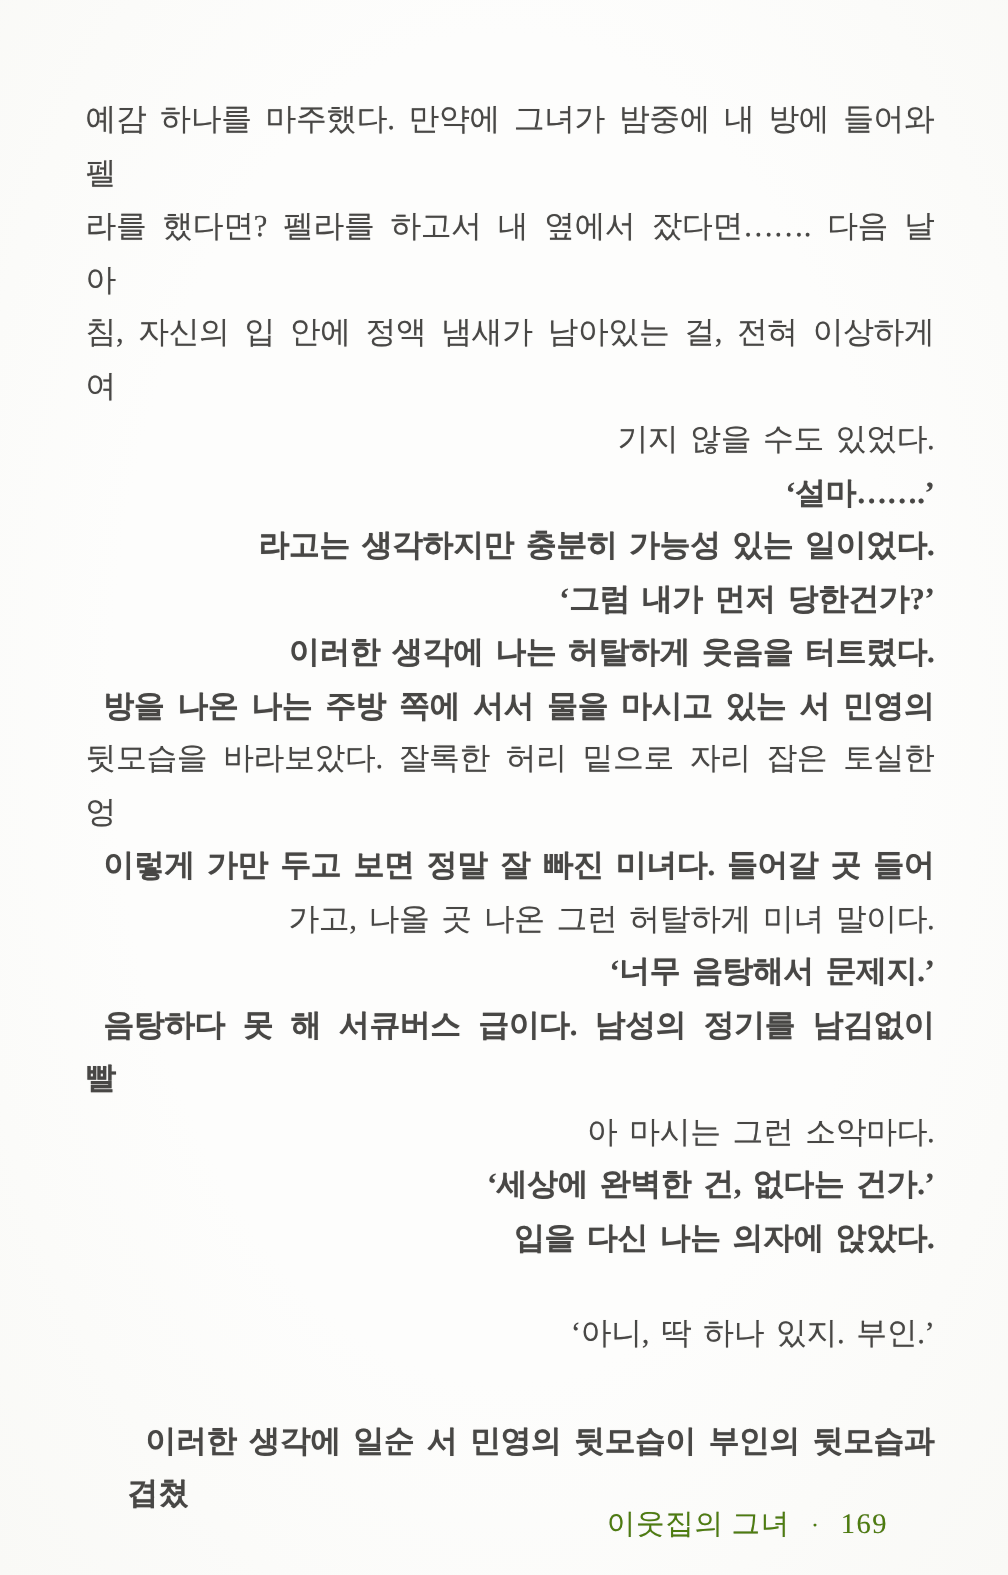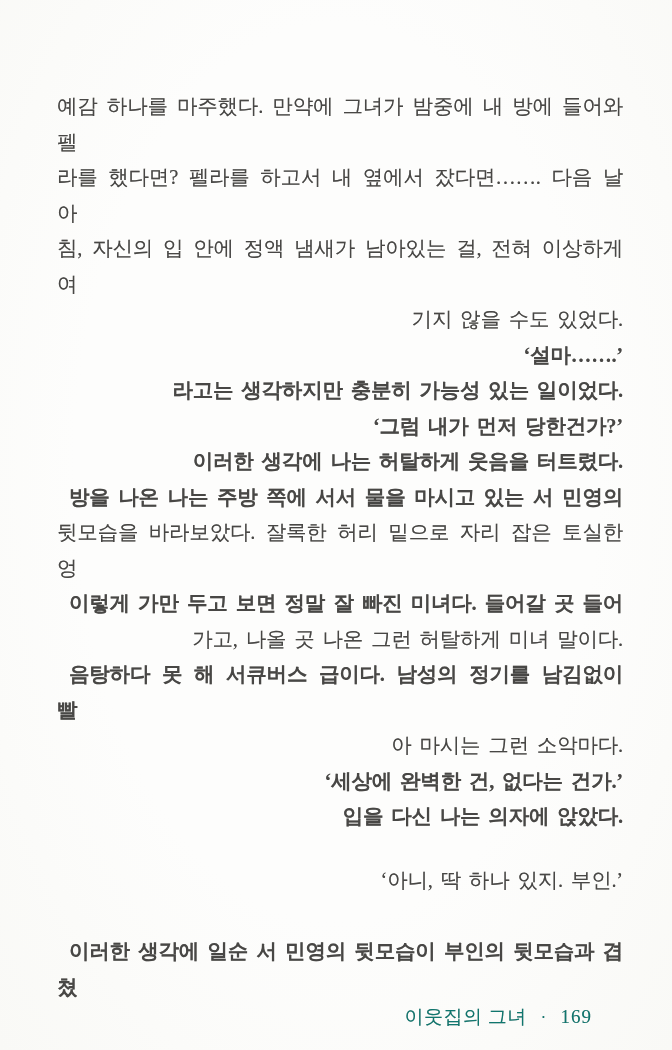"예감 하나를 마주했다. 만약에 그녀가" .body-text { top: 89px -> 63px }
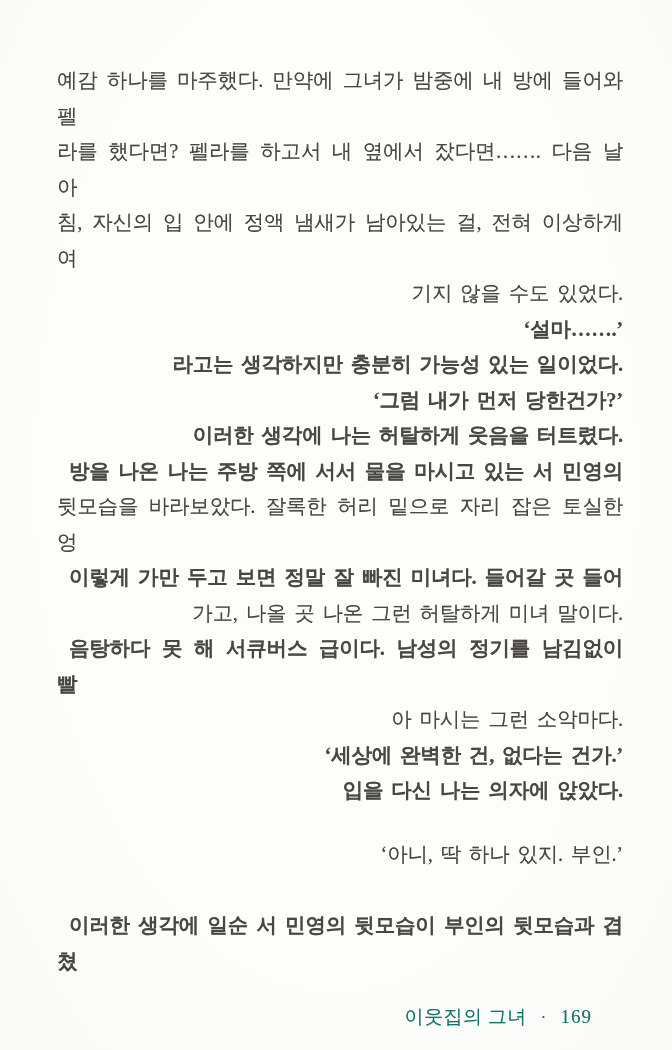"‘너무 음탕해서 문제지.’" div.line { html: none -> <div>‘너무 음탕해서 문제지.’</div> }
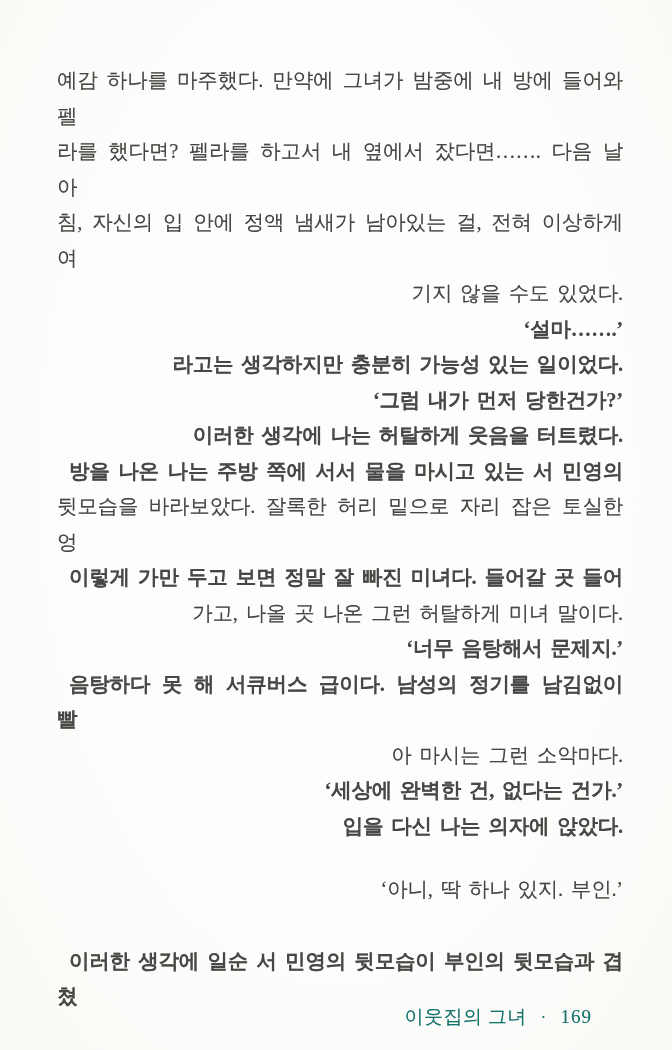"이러한 생각에 일순 서 민영의" .line.mt36 { margin-left: none -> 28px }
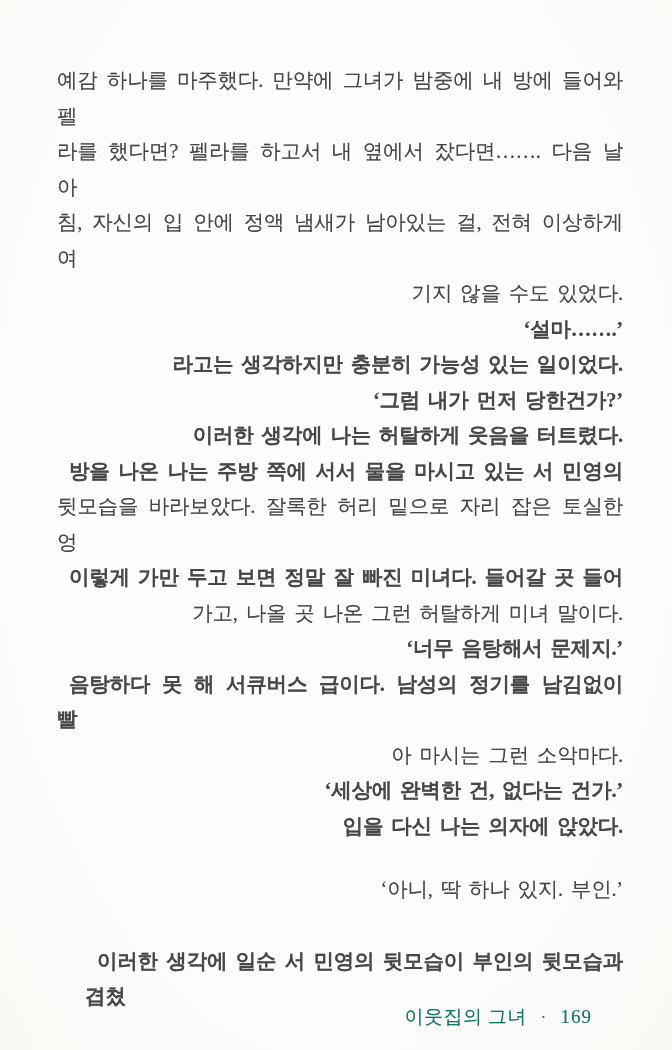"이웃집의 그녀" .footer { color: #0f766e -> #4d7c0f }
